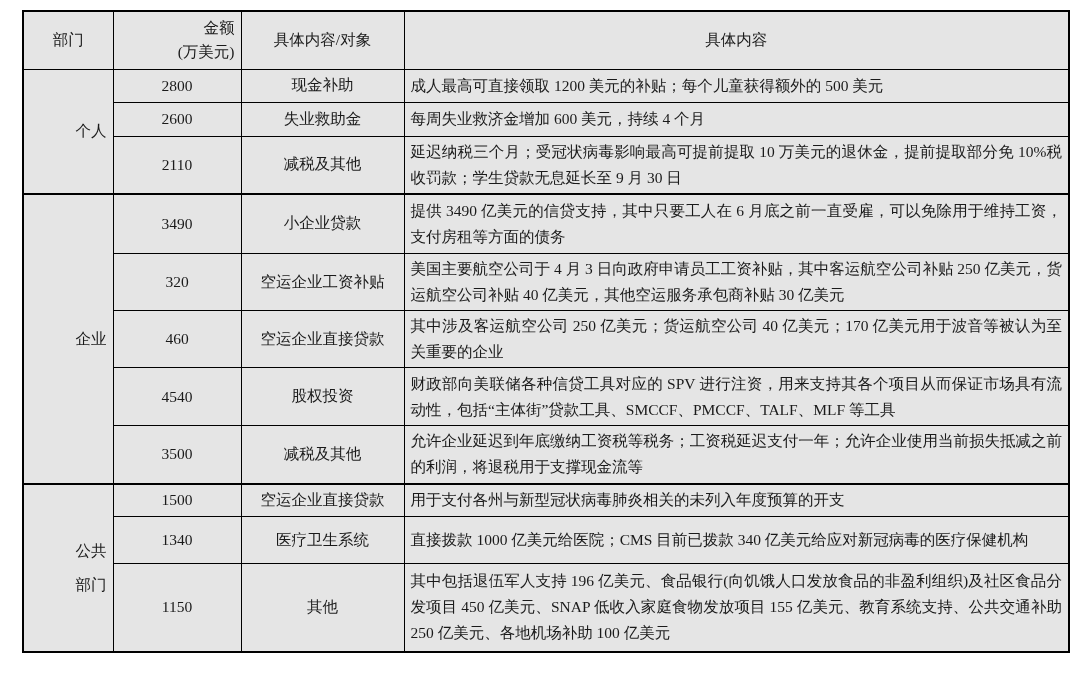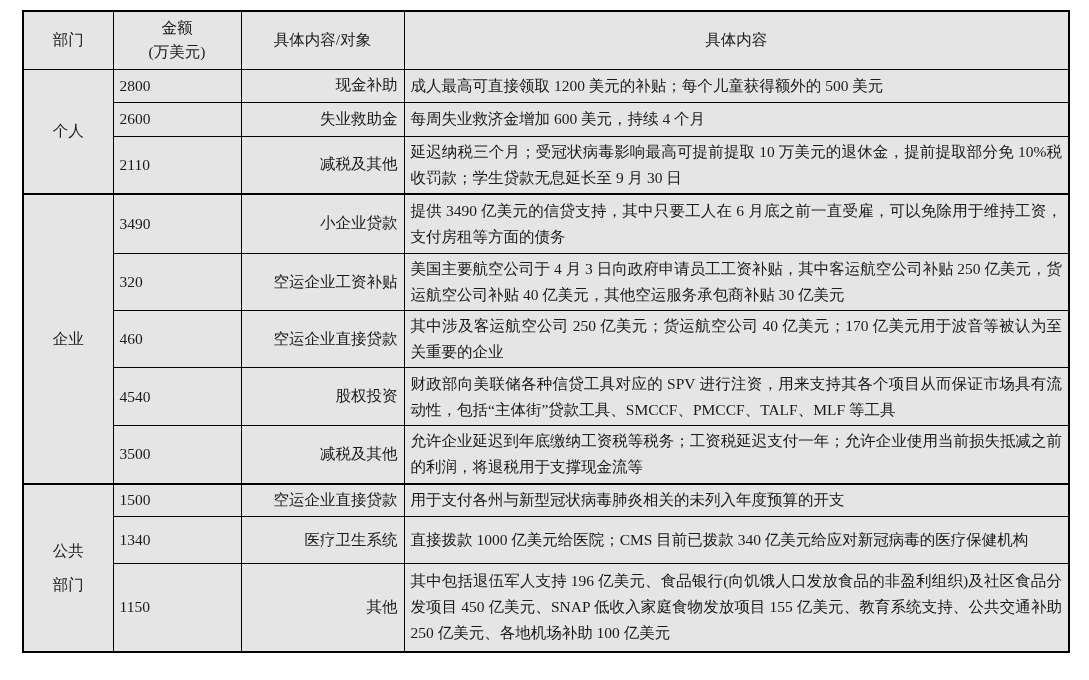"金额" .dept-line { text-align: none -> right }
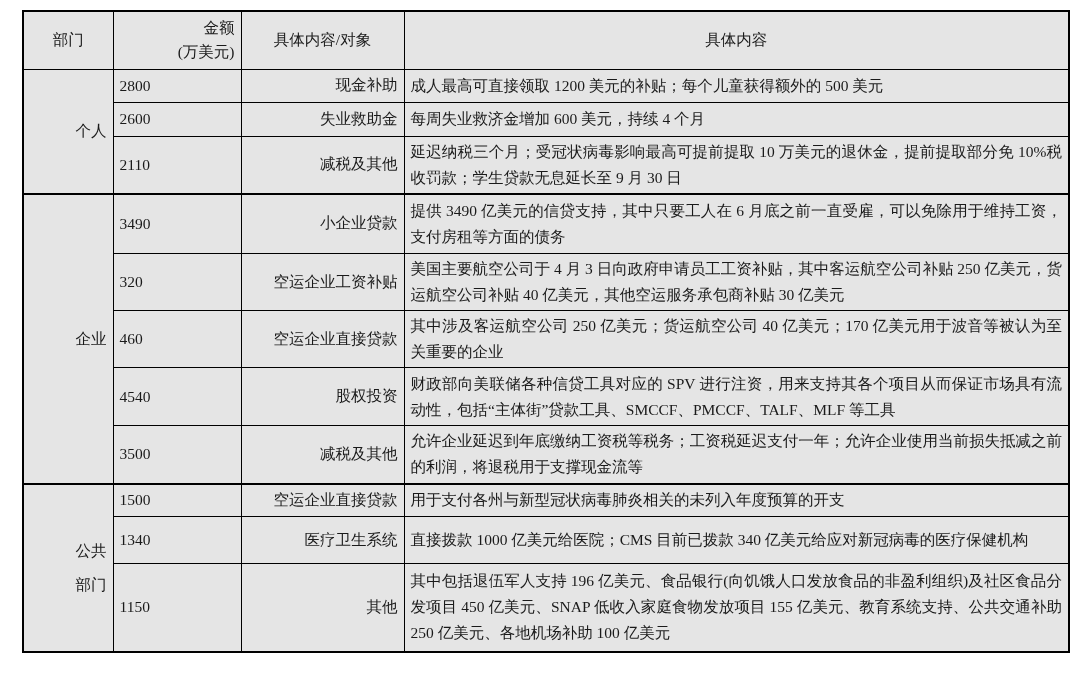"2800" td.amount { text-align: none -> center }
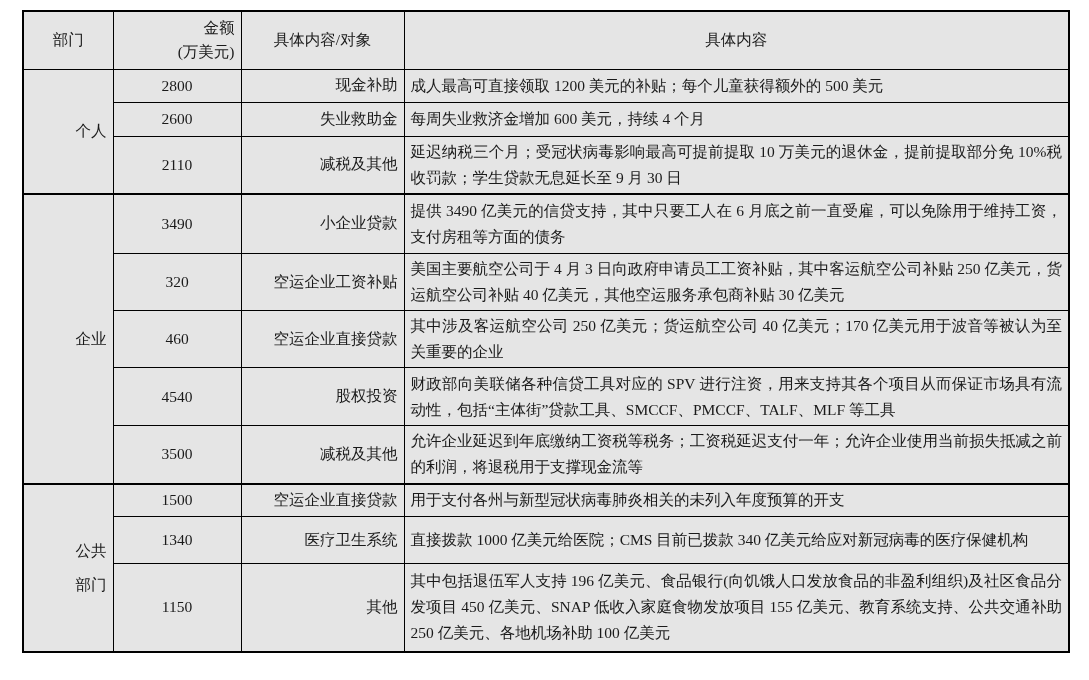"现金补助" td.project { text-align: right -> center }
